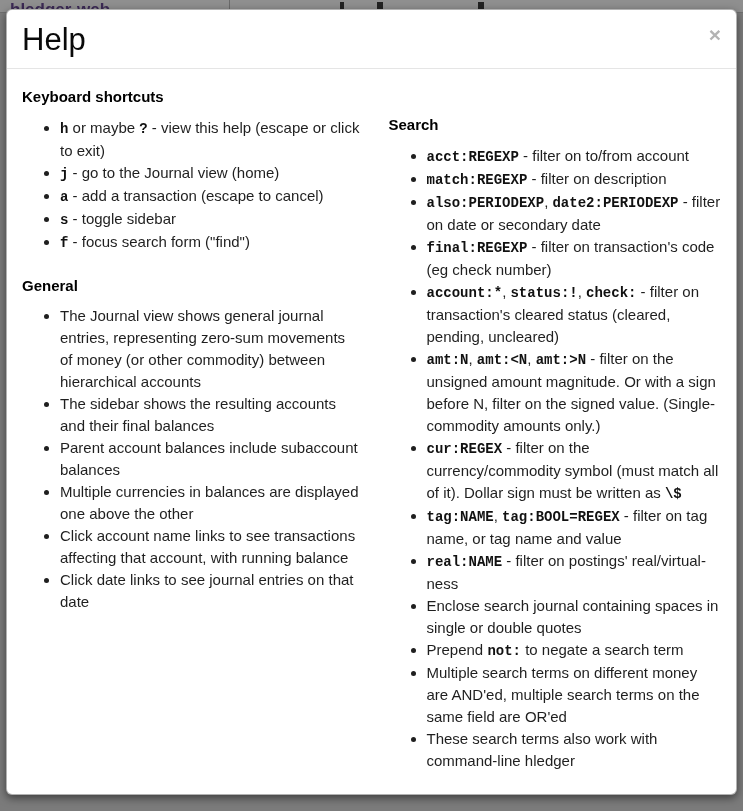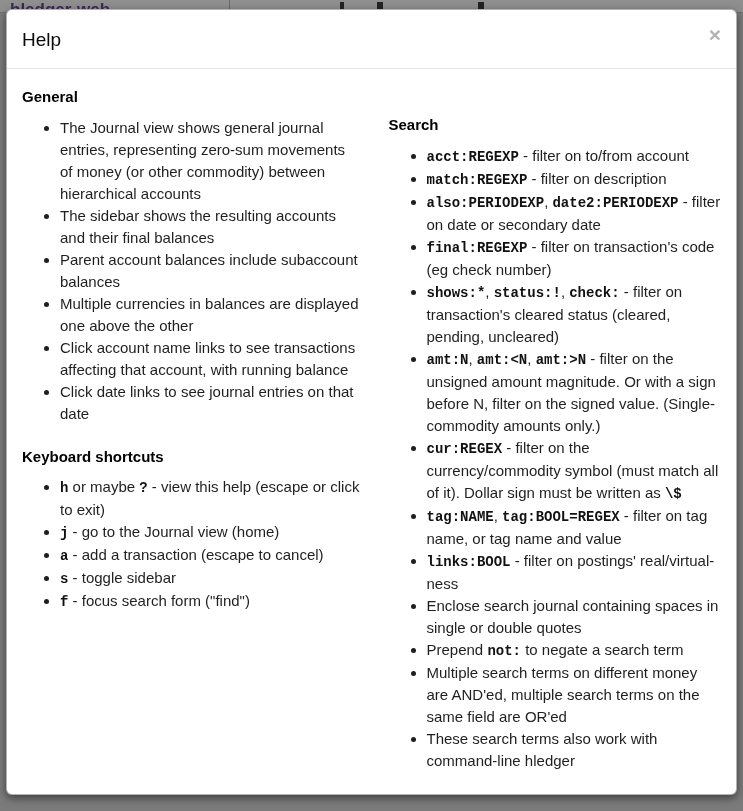"Help" .modal-title { font-size: 19px -> 31px }
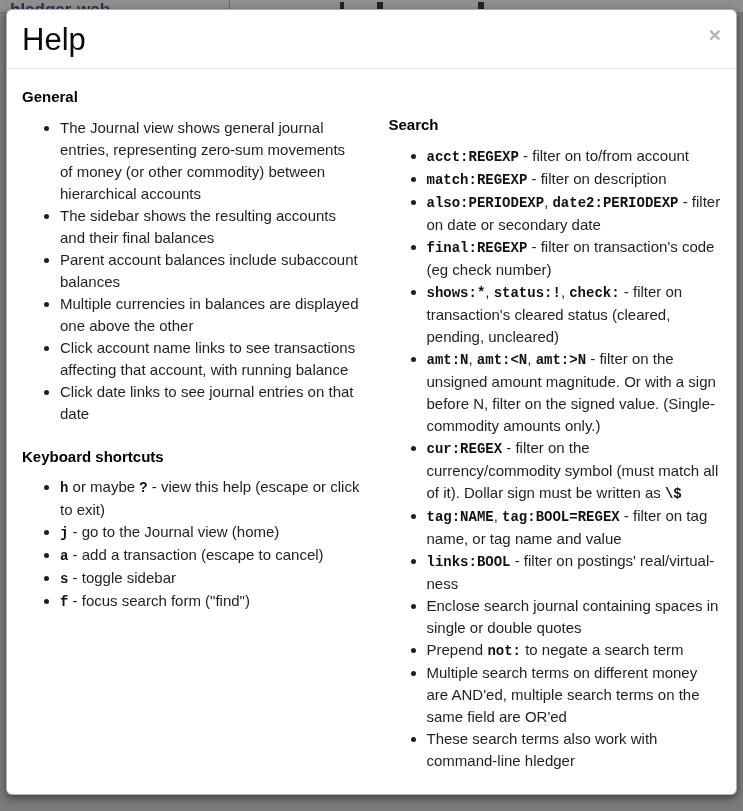"General" div.sec { order: before "Keyboard shortcuts" -> after "Keyboard shortcuts" }
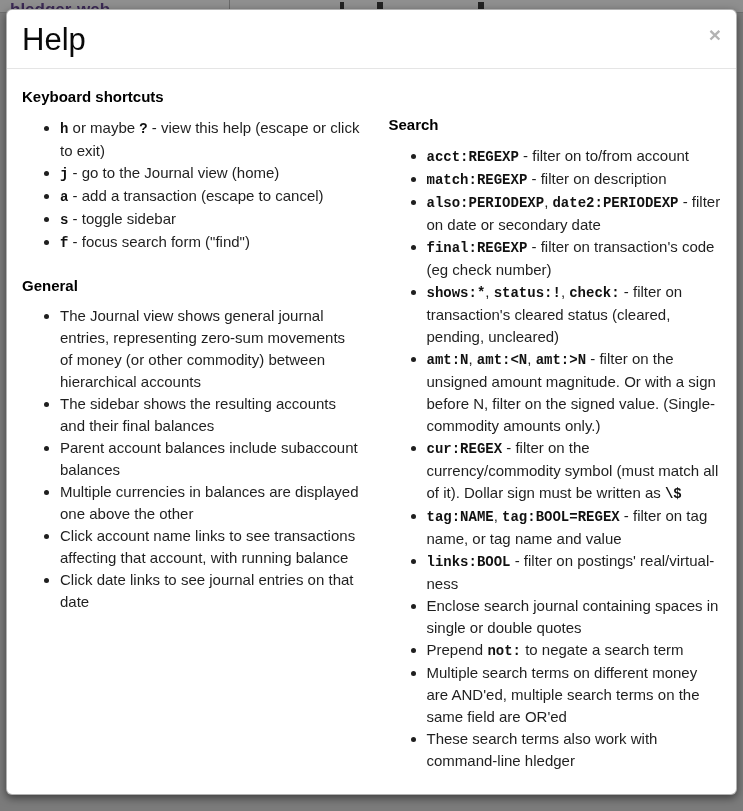"shows:*" code.term { text: shows -> account }
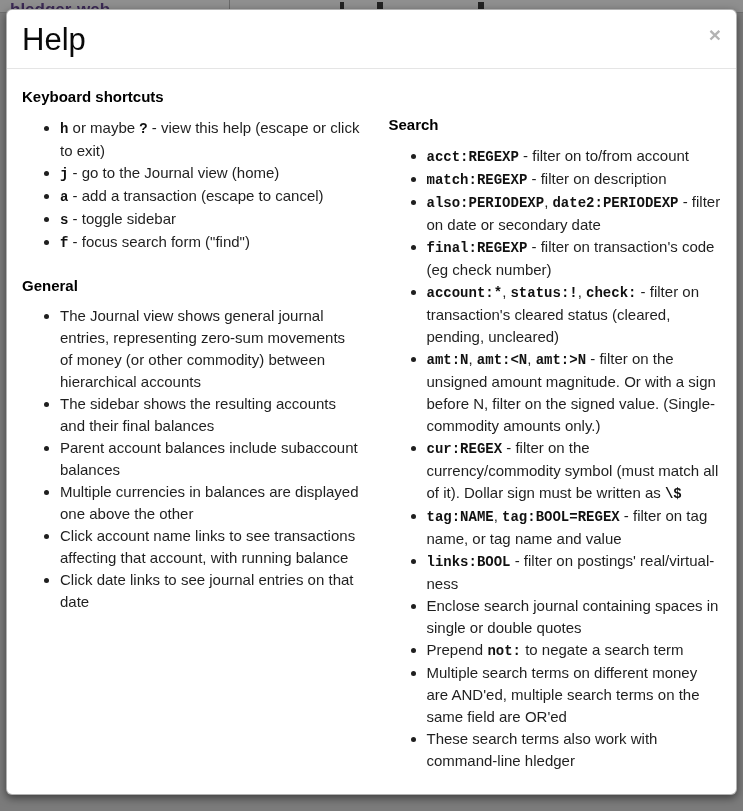"links:BOOL" code.term { text: links:BOOL -> real:NAME }
